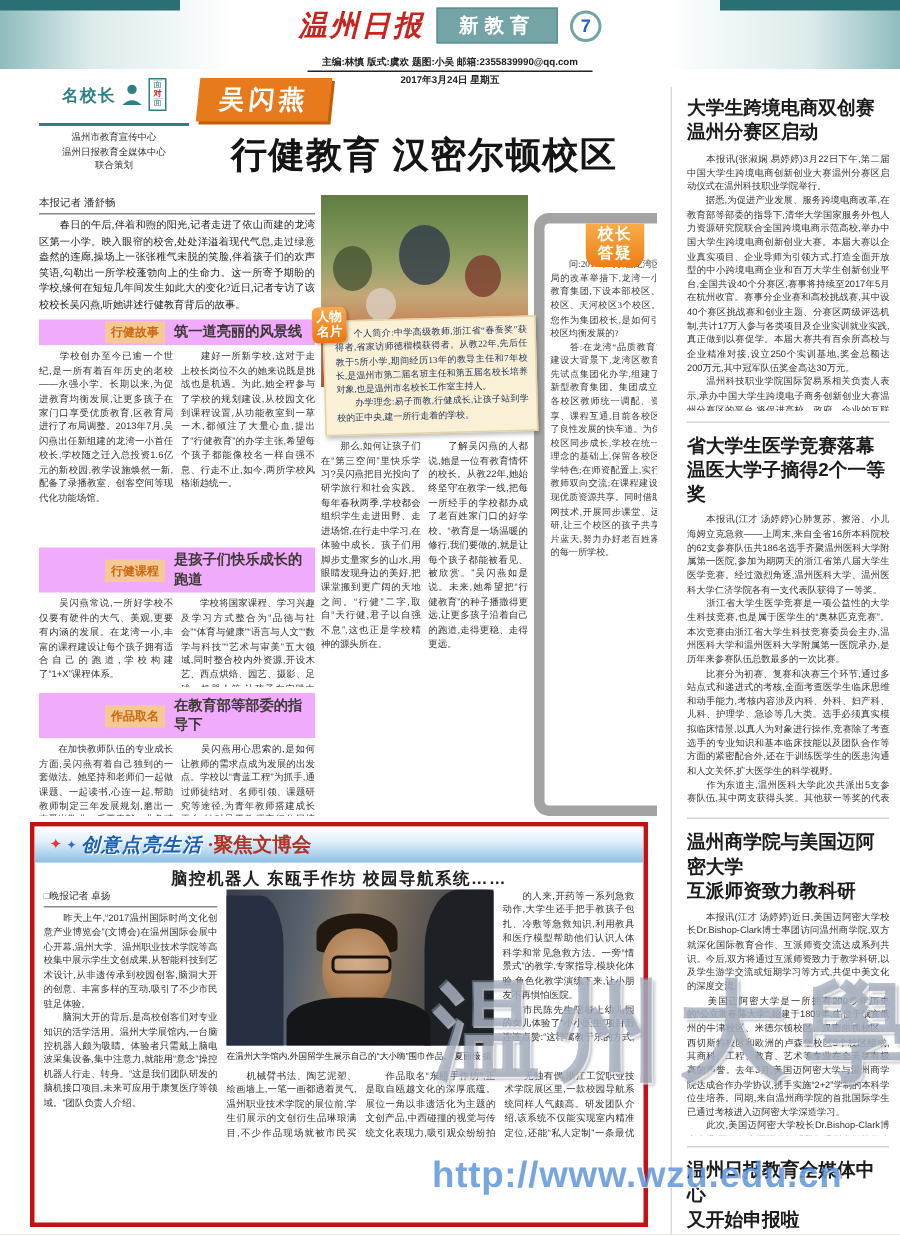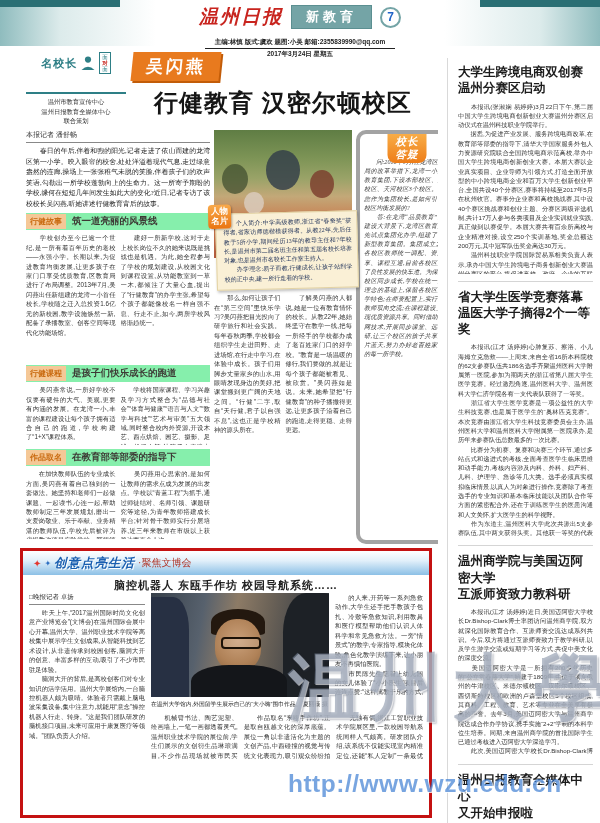"名校长" .logo-row { padding-bottom: 18px -> 8px }
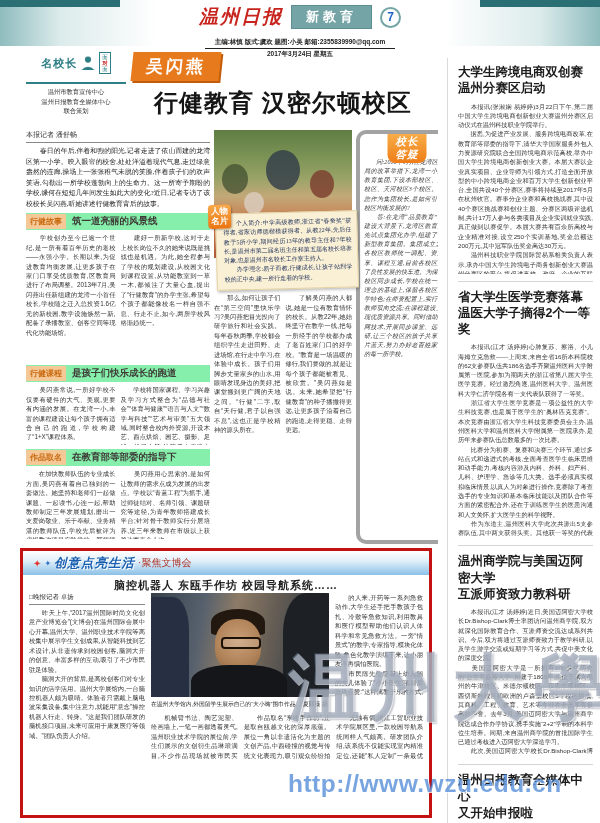"校长" .col-qa { border: 4px solid #a3a3a3 -> 7px solid #a3a3a3; font-style: italic -> none; margin-top: 0 -> 12px }
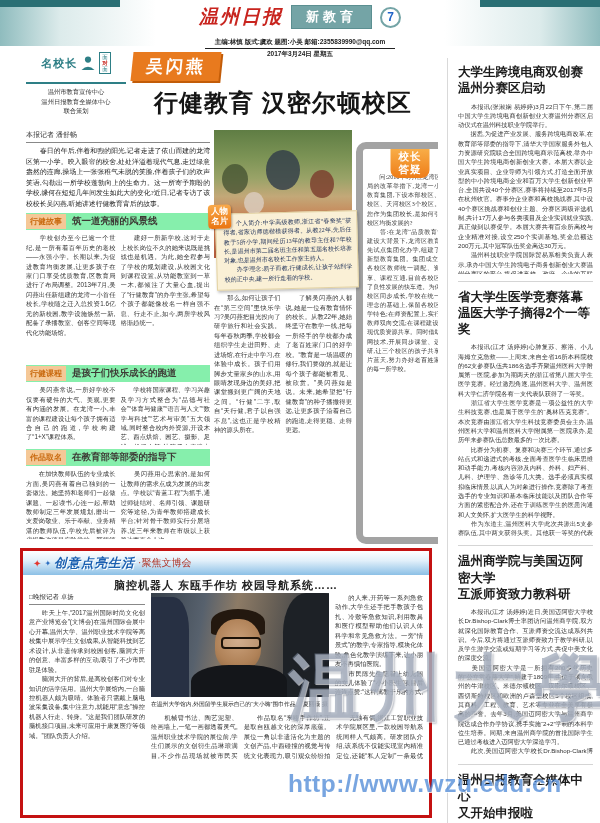"行健故事" .sec { background: #86efac -> #f0abfc; padding-left: none -> 44px }
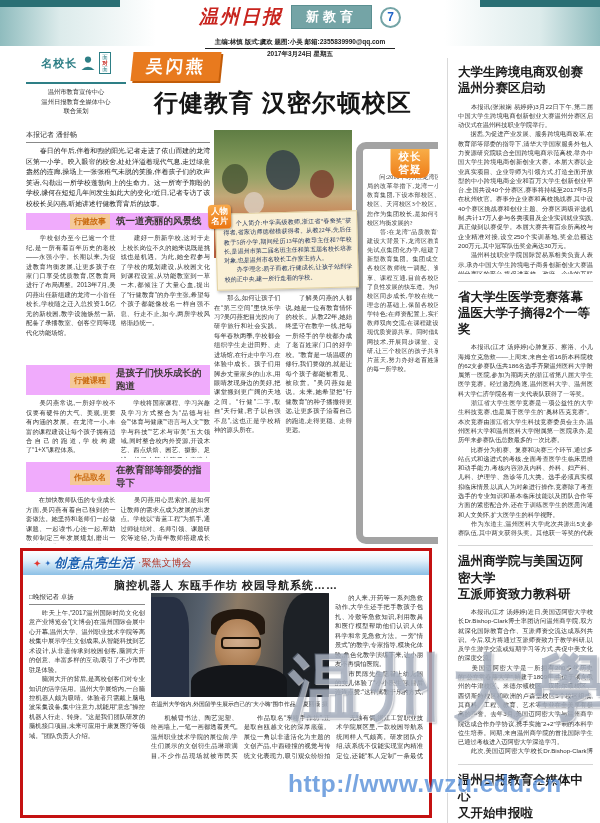"·聚焦文博会" .banner-sub { font-size: 10px -> 13px; font-weight: normal -> bold }
